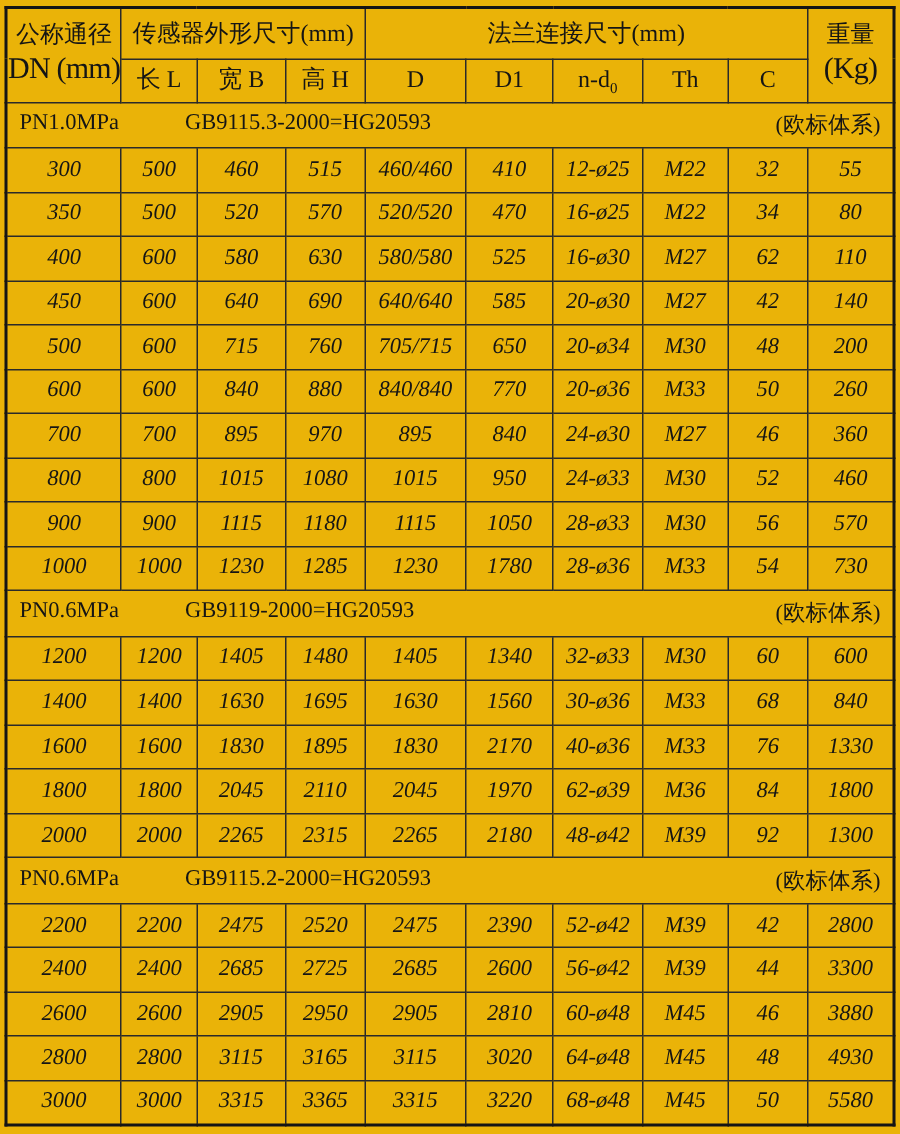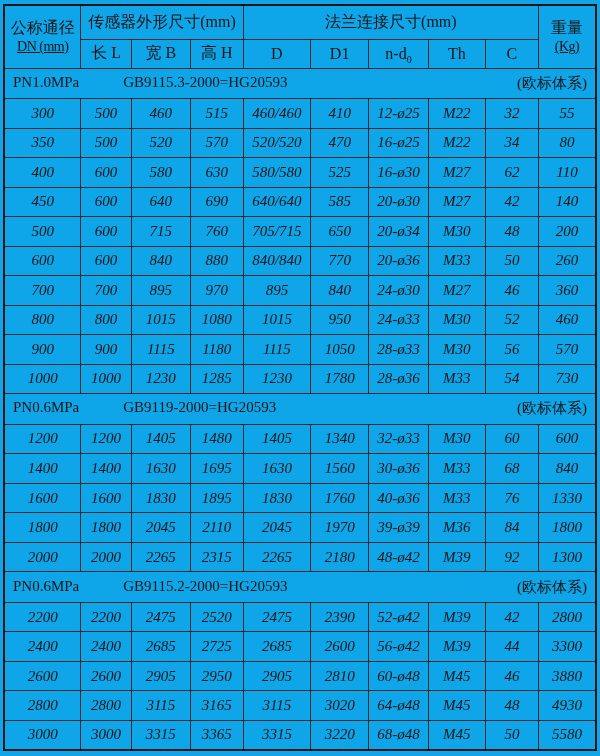"公称通径" .page { background: #0ea5e9 -> #eab308 }
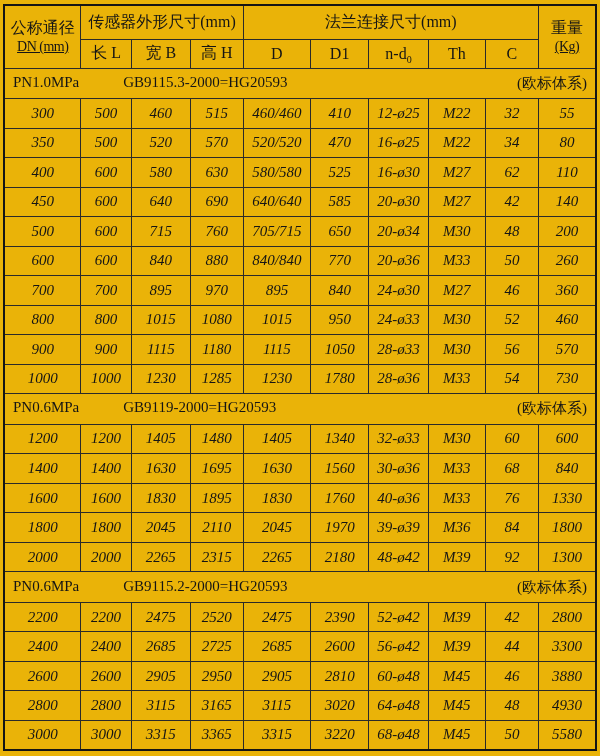"DN (mm)" .hdr-2line .sub-line { font-size: 14px -> 20px; text-decoration: underline -> none }
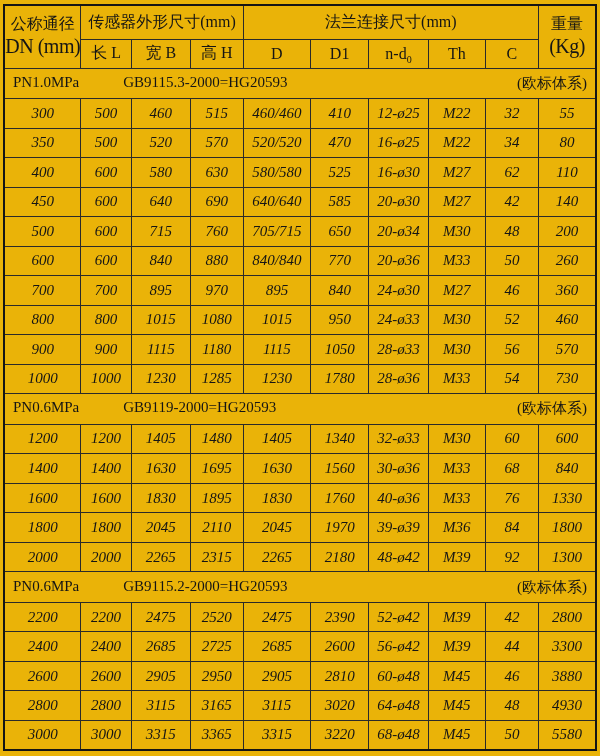"1760" td { text: 1760 -> 2170 }
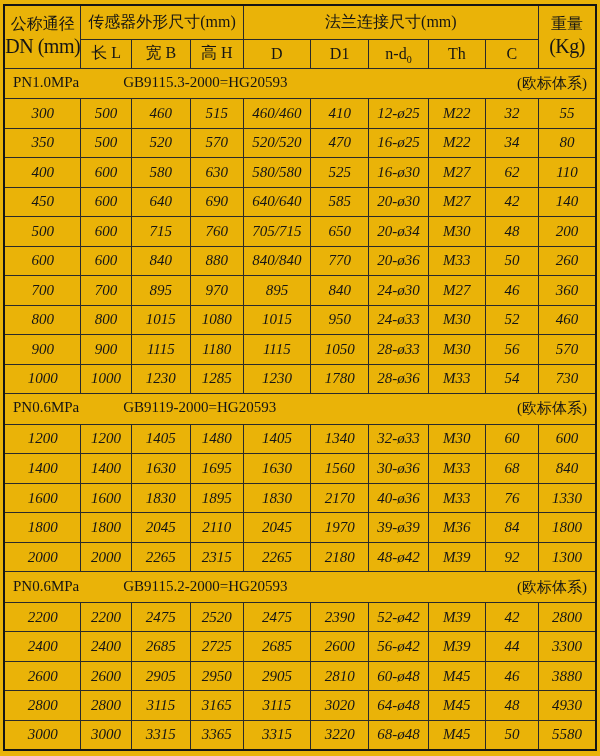"39-ø39" td { text: 39-ø39 -> 62-ø39 }
